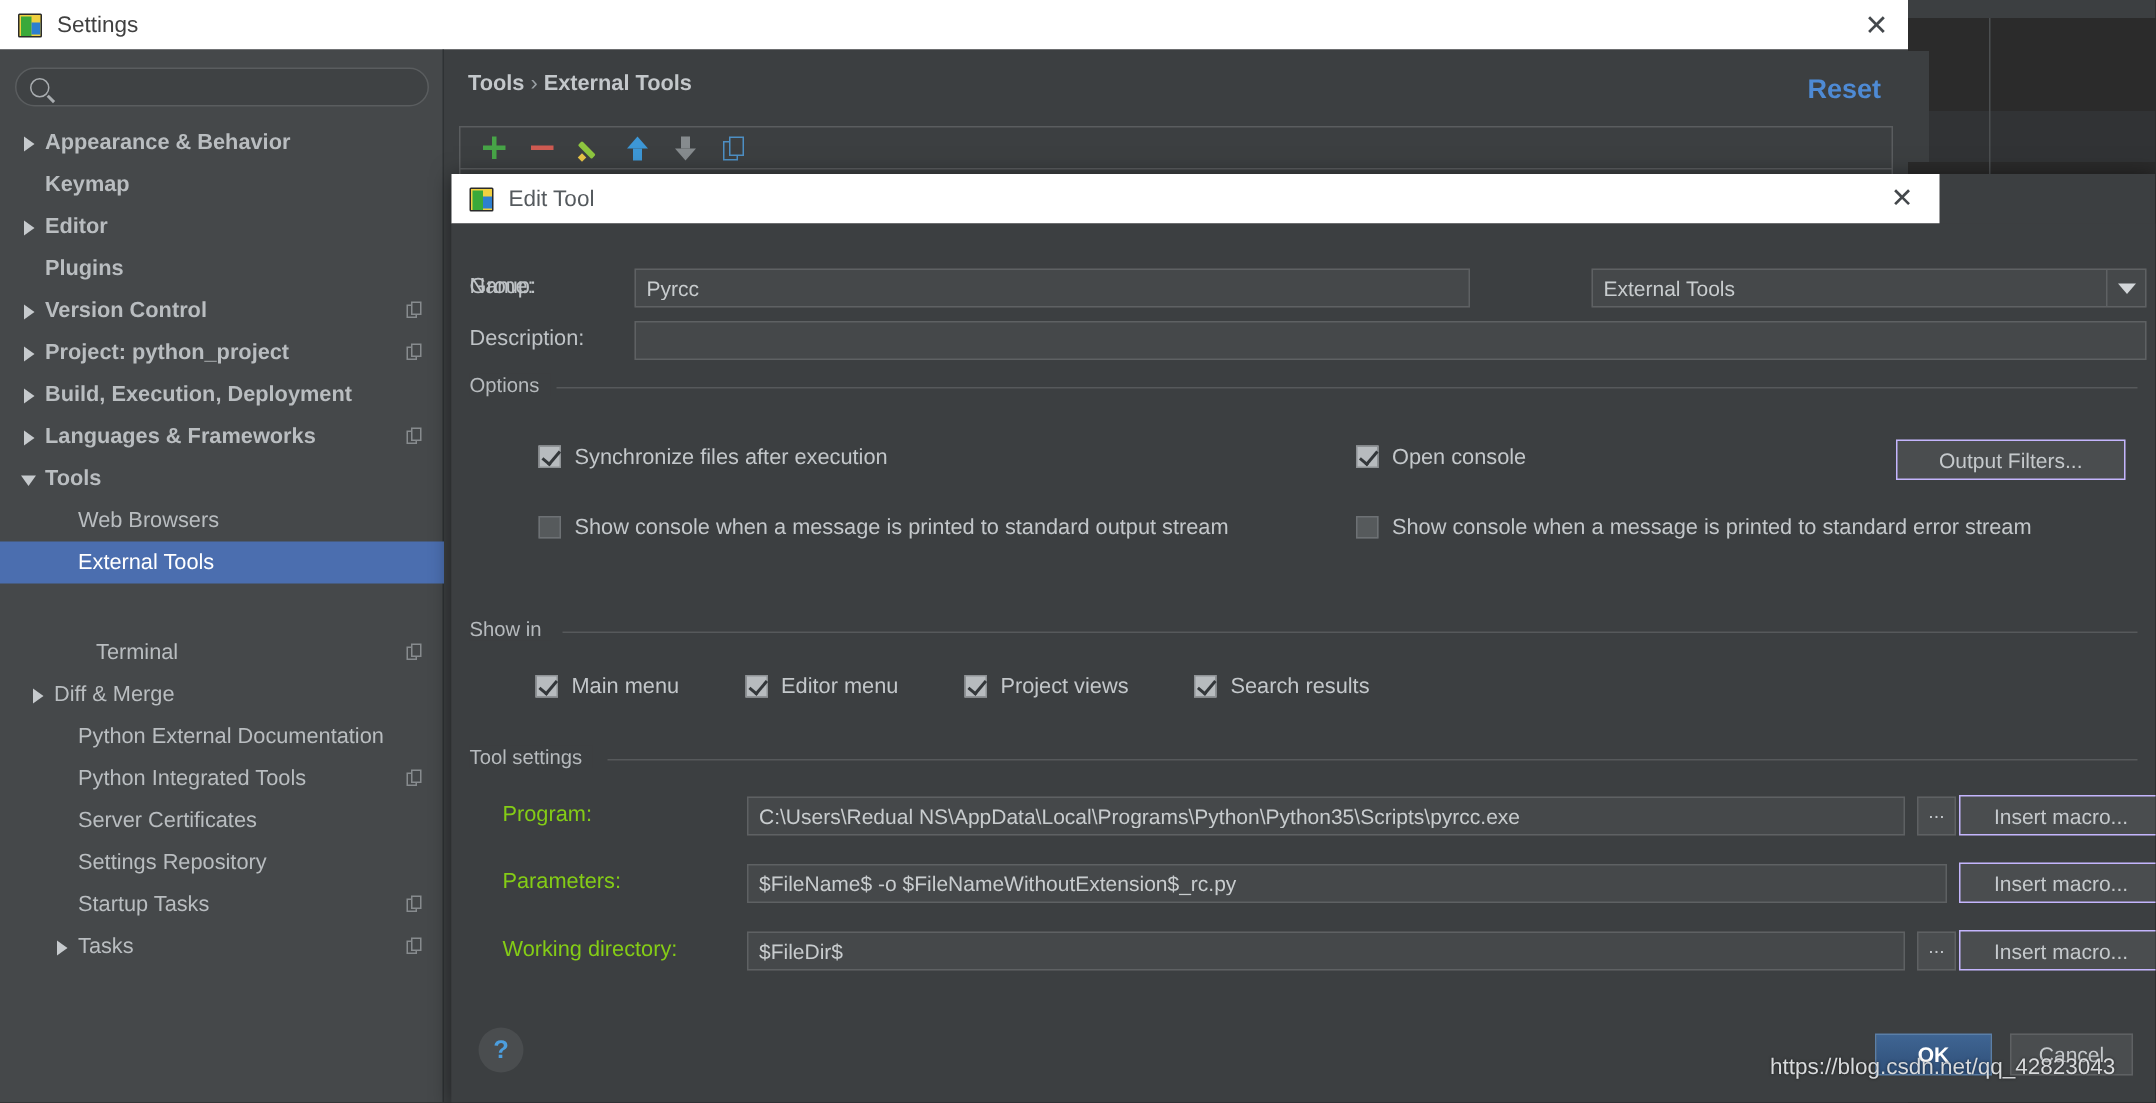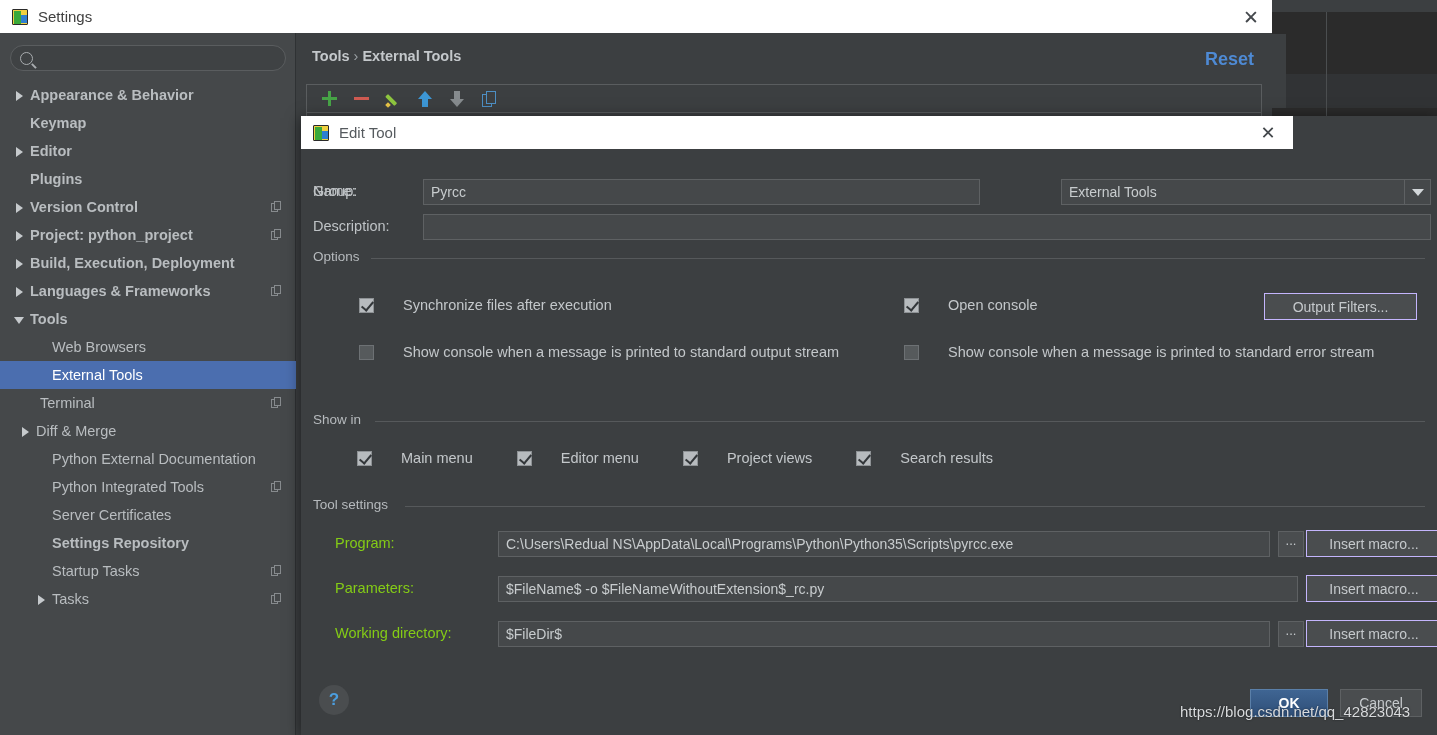"Synchronize files after execution" .cbrow { align-items: center -> none; gap: 20px -> none }
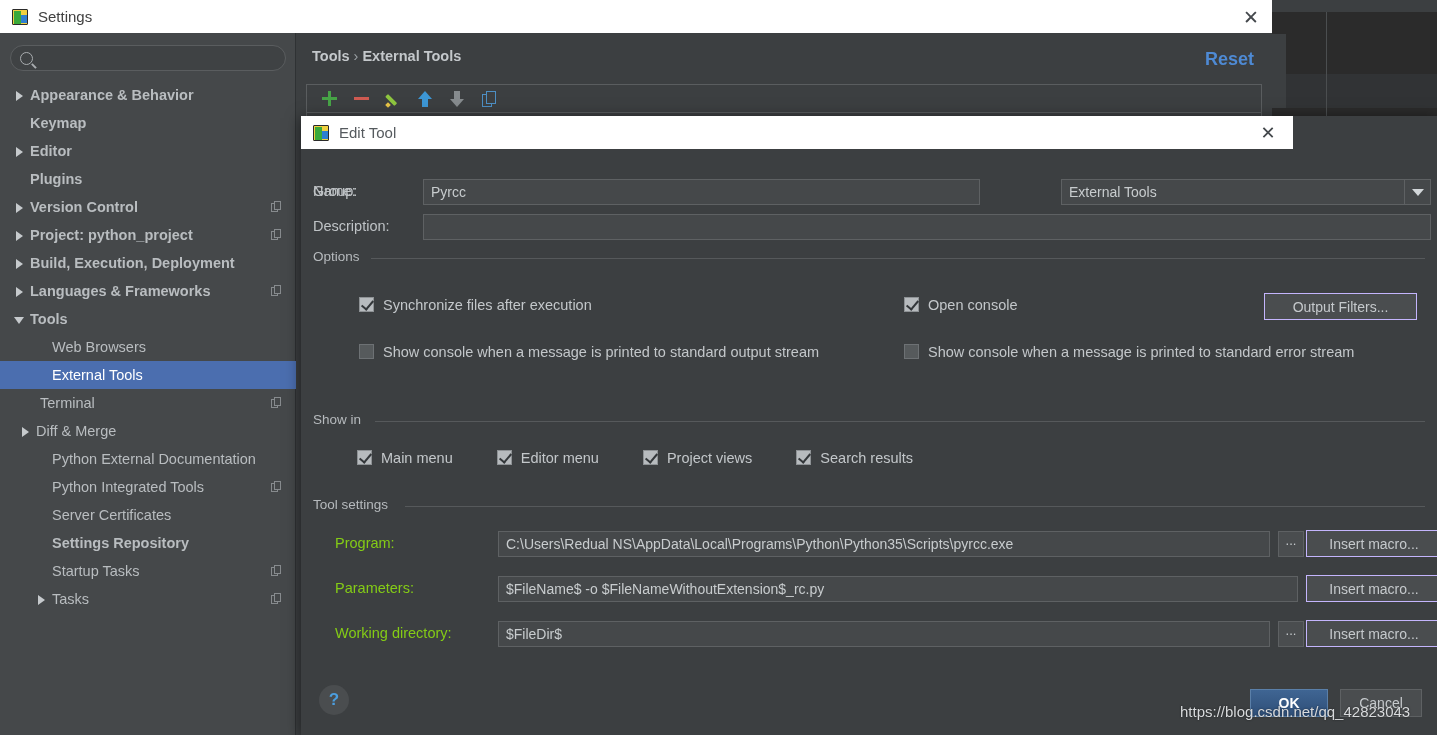"Terminal" div.tnode { margin-top: none -> 32px; padding-left: 24px -> 48px }
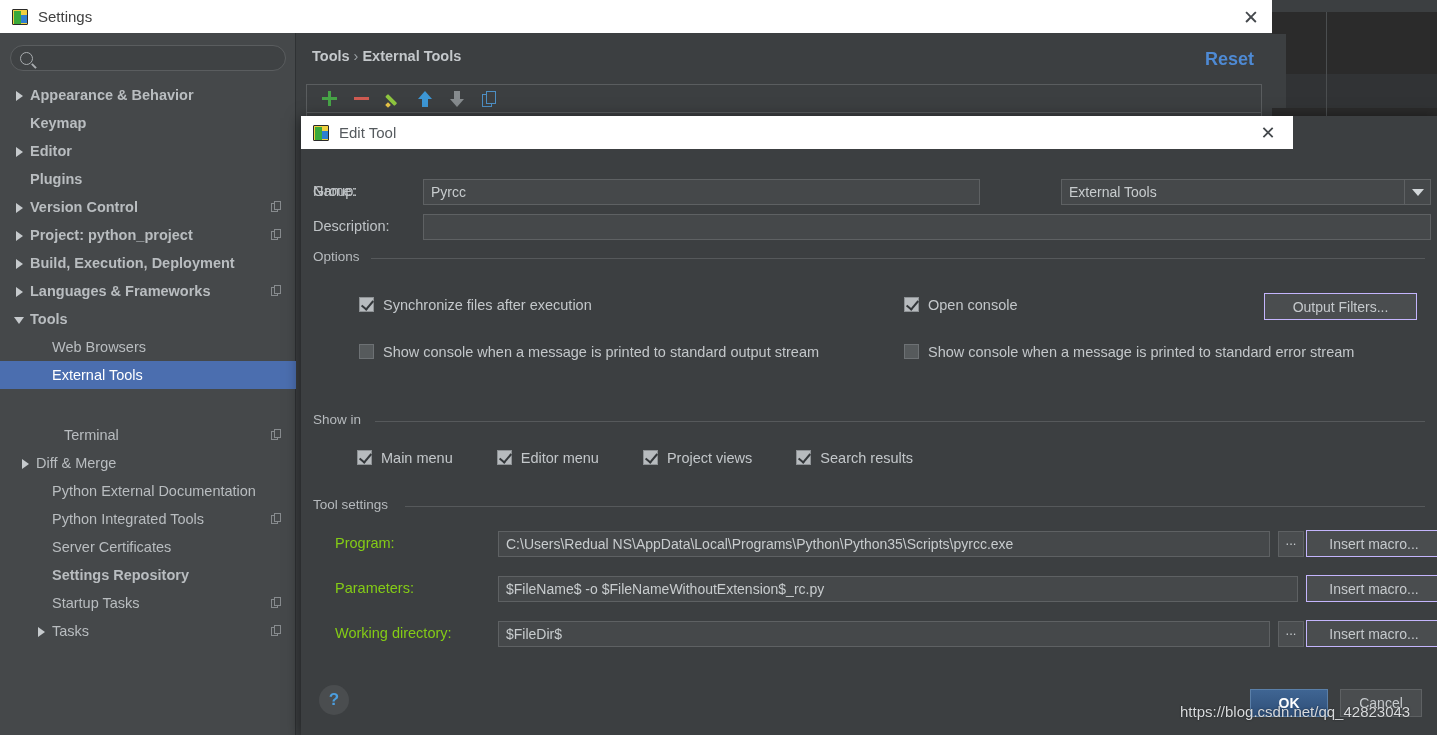"Settings Repository" div.tnode { font-weight: bold -> none }
